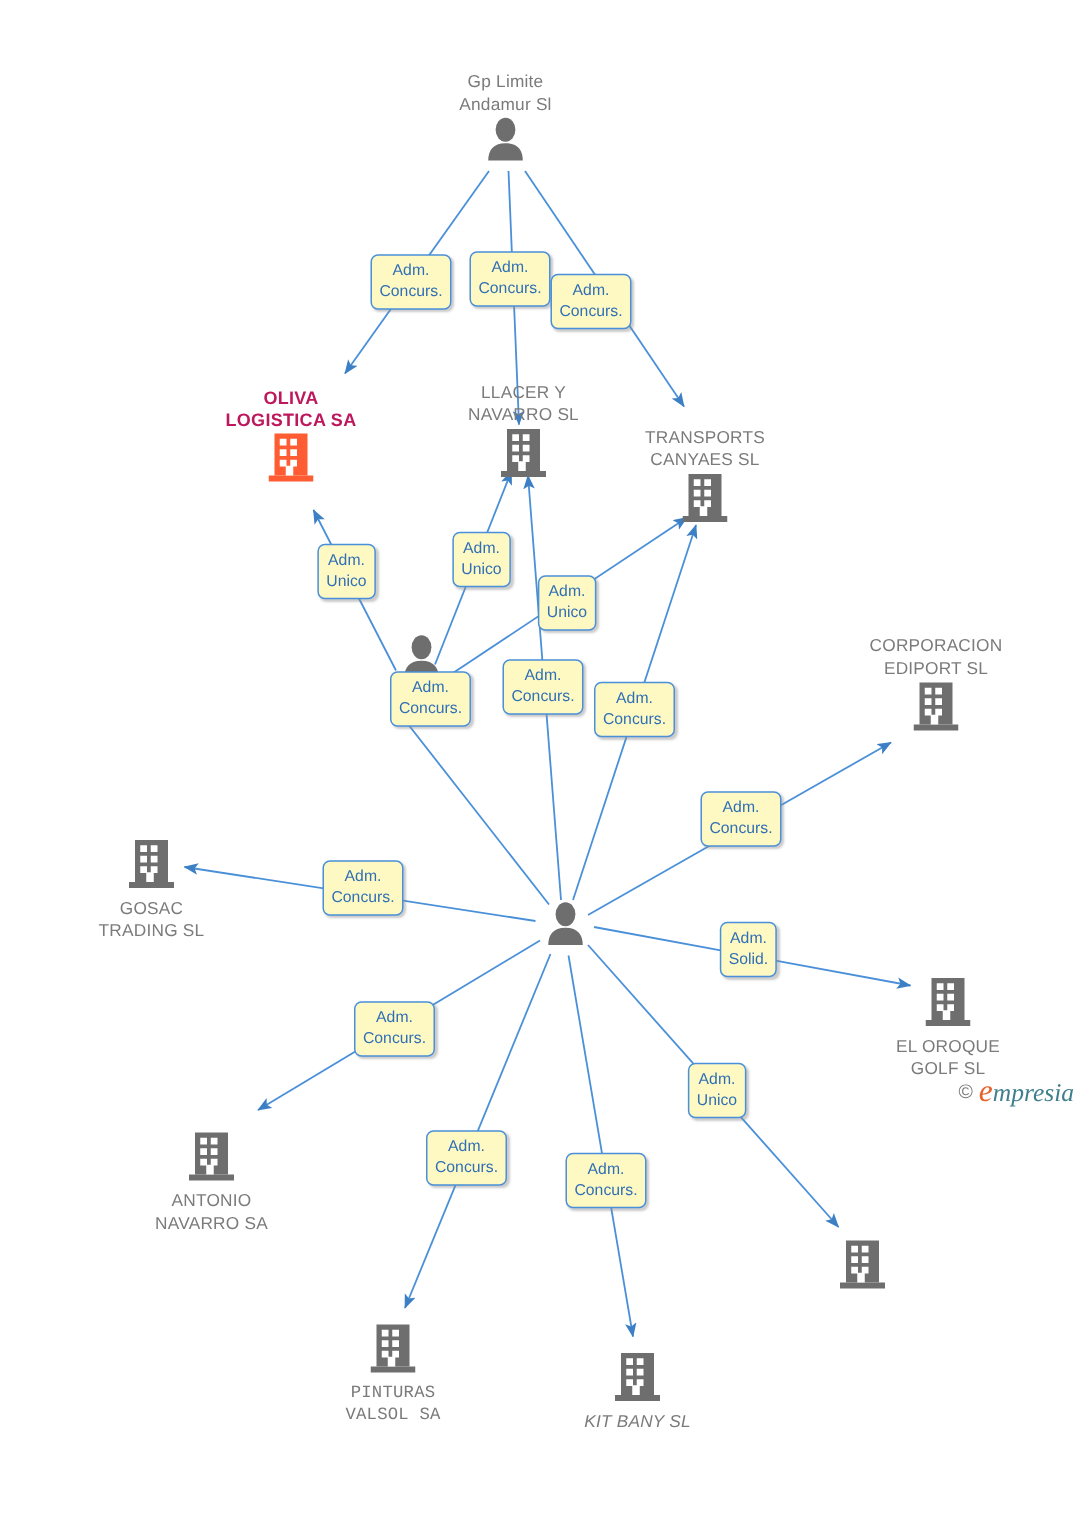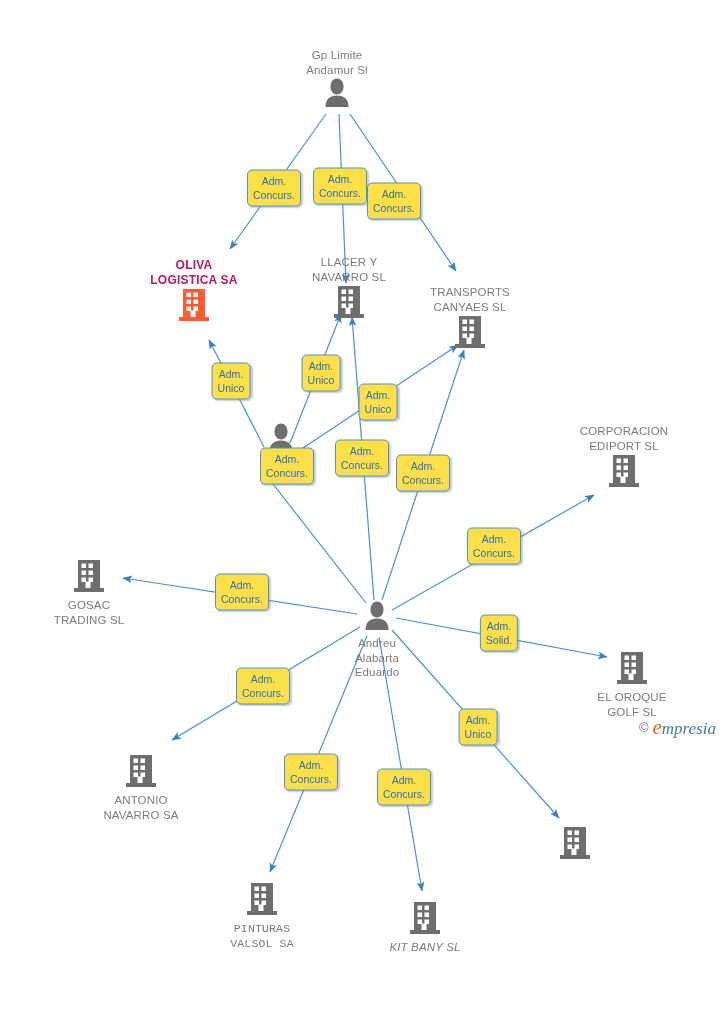"Adm." .edge-label { background: #fde047 -> #fef9c3 }
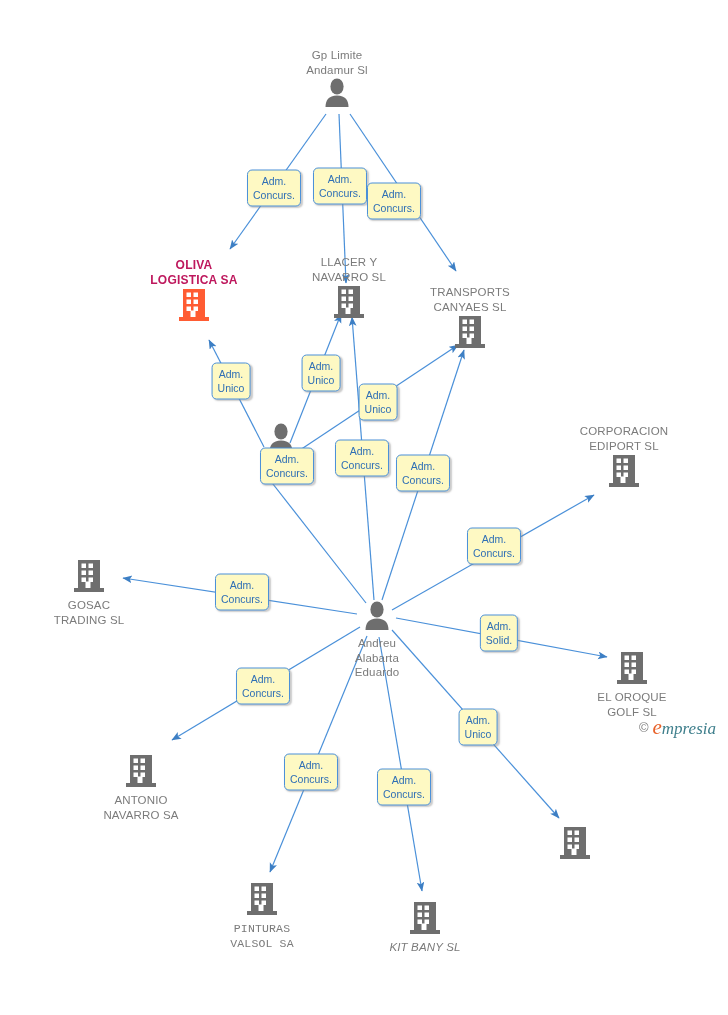"GOSAC" div.node { left: 89px -> 101px }
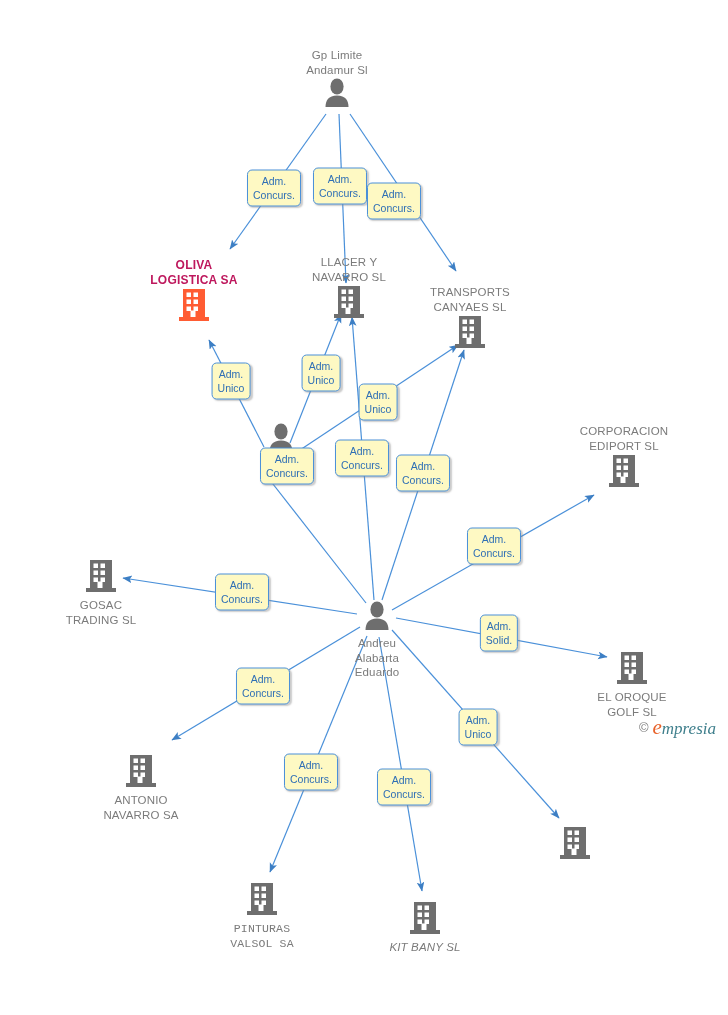"Andreu" div.node-label { html: <div>Andreu Alabarta Eduardo</div> -> none }
